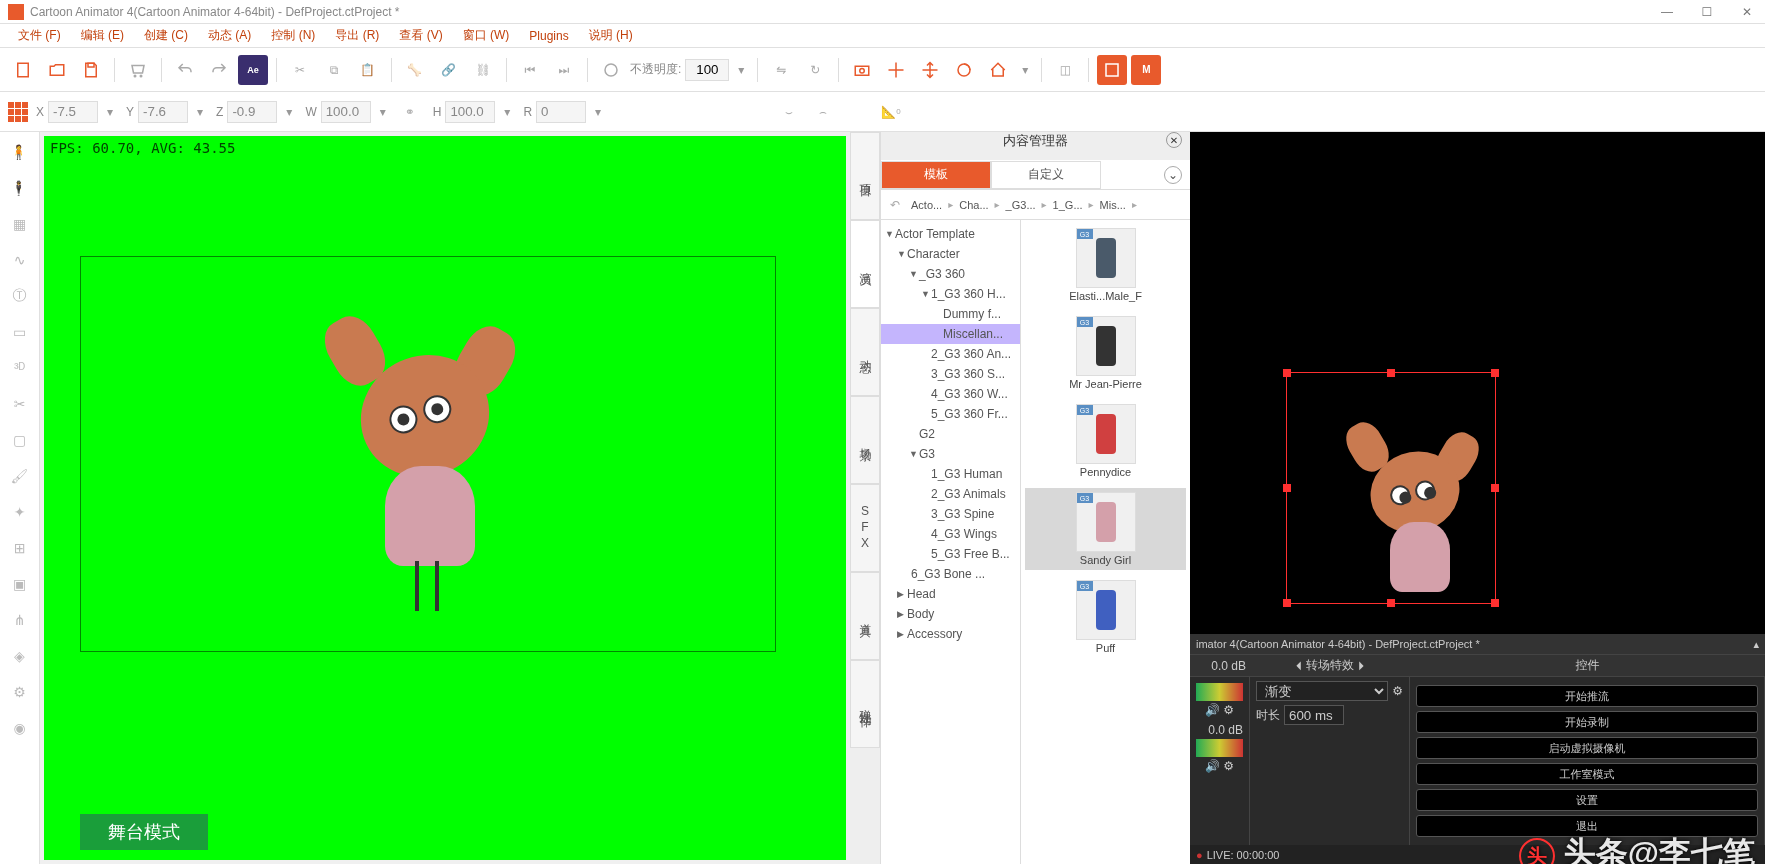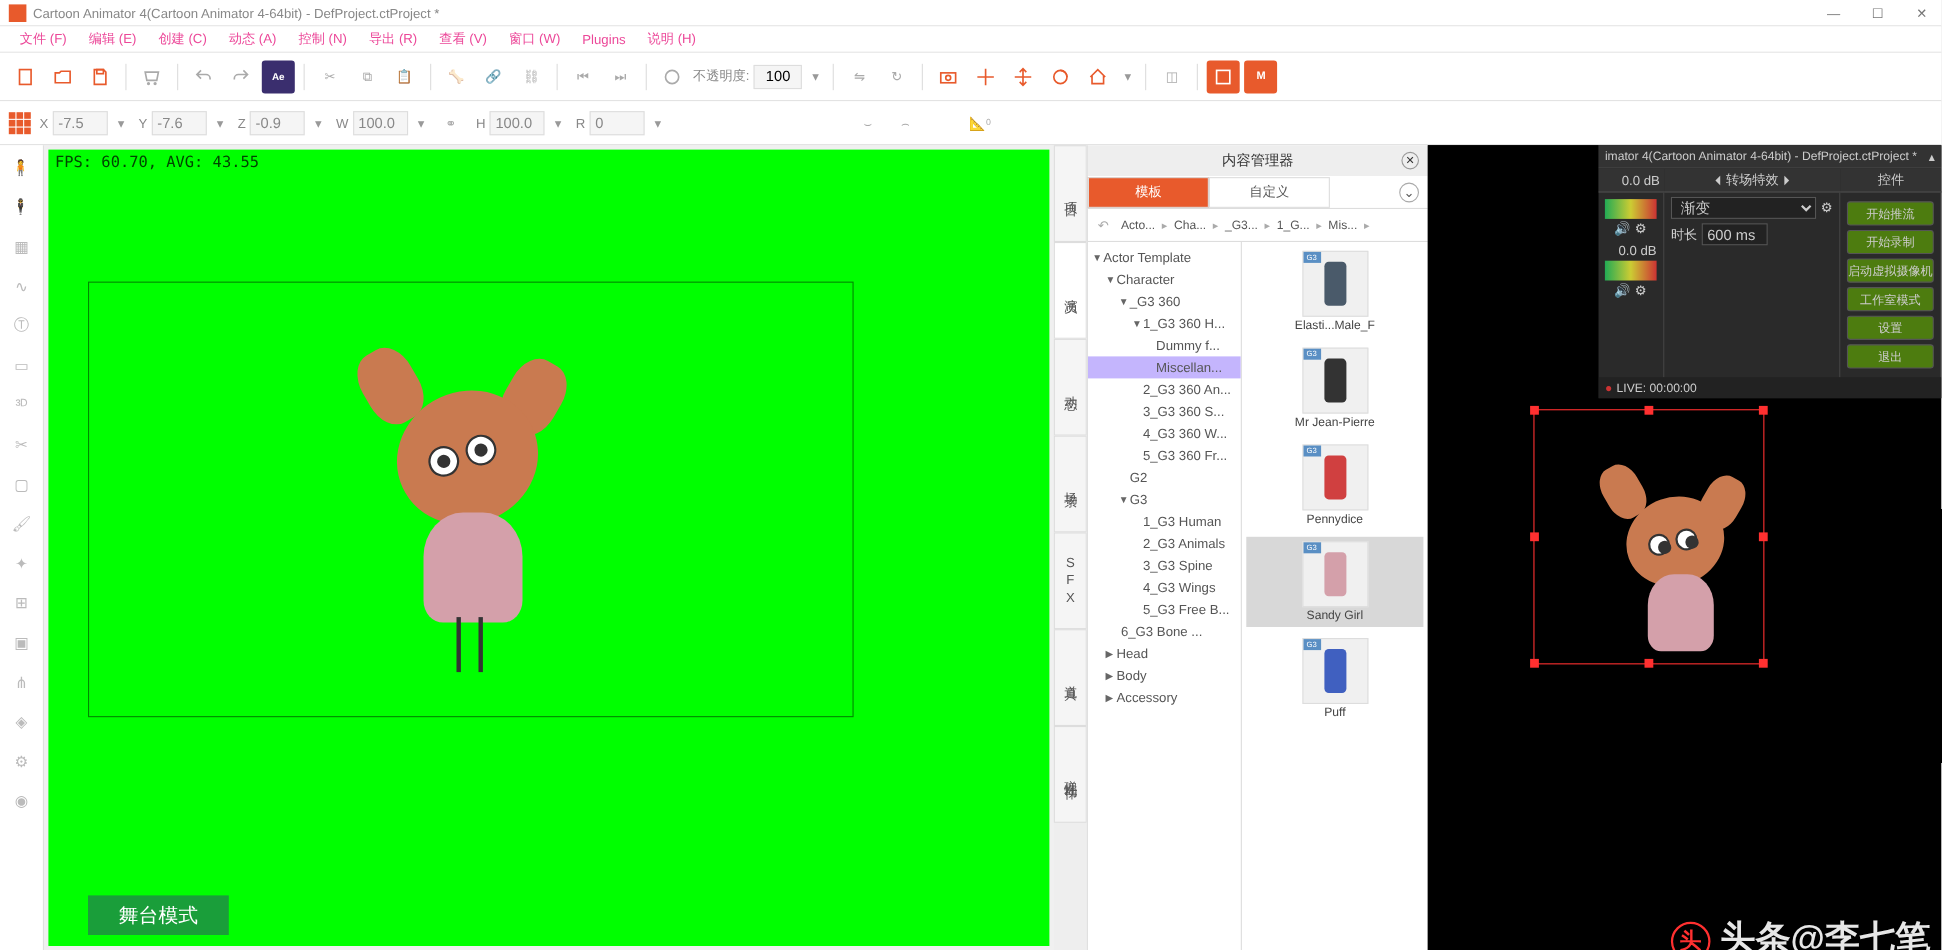"文件 (F)" .menubar .mitem { color: #ec4899 -> #c2410c }
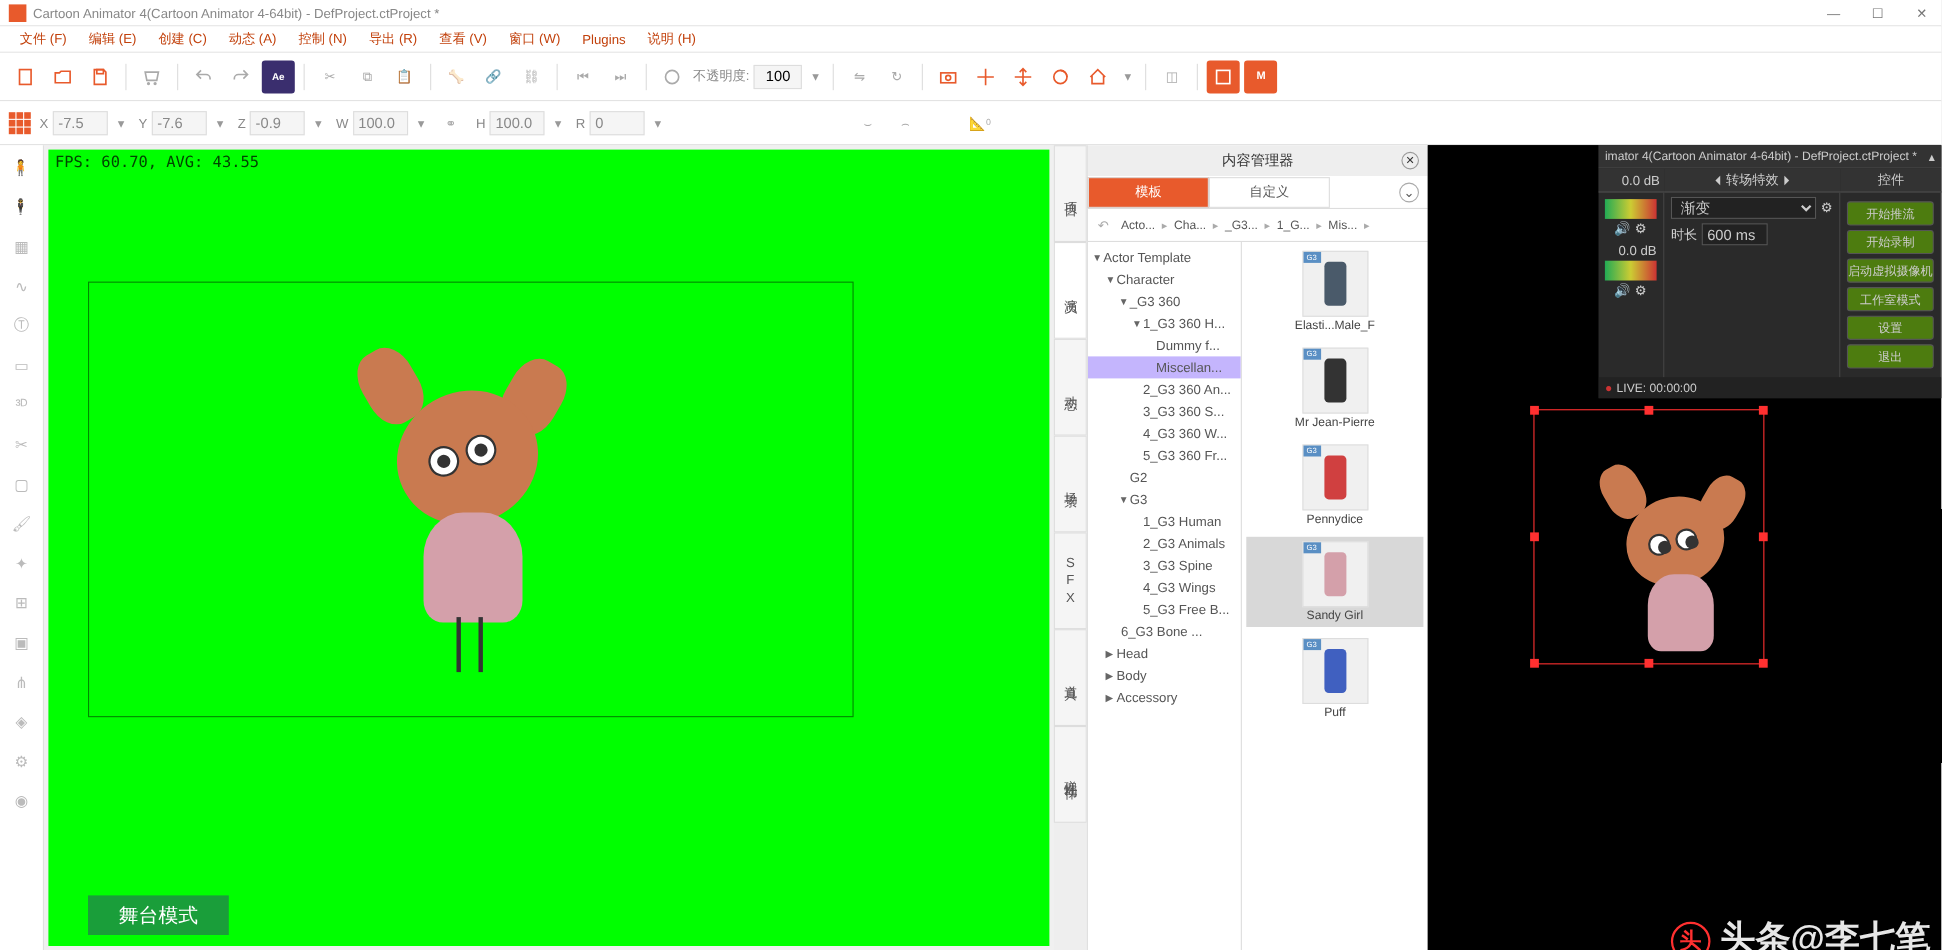"内容管理器" .panel-header { align-items: center -> flex-start }
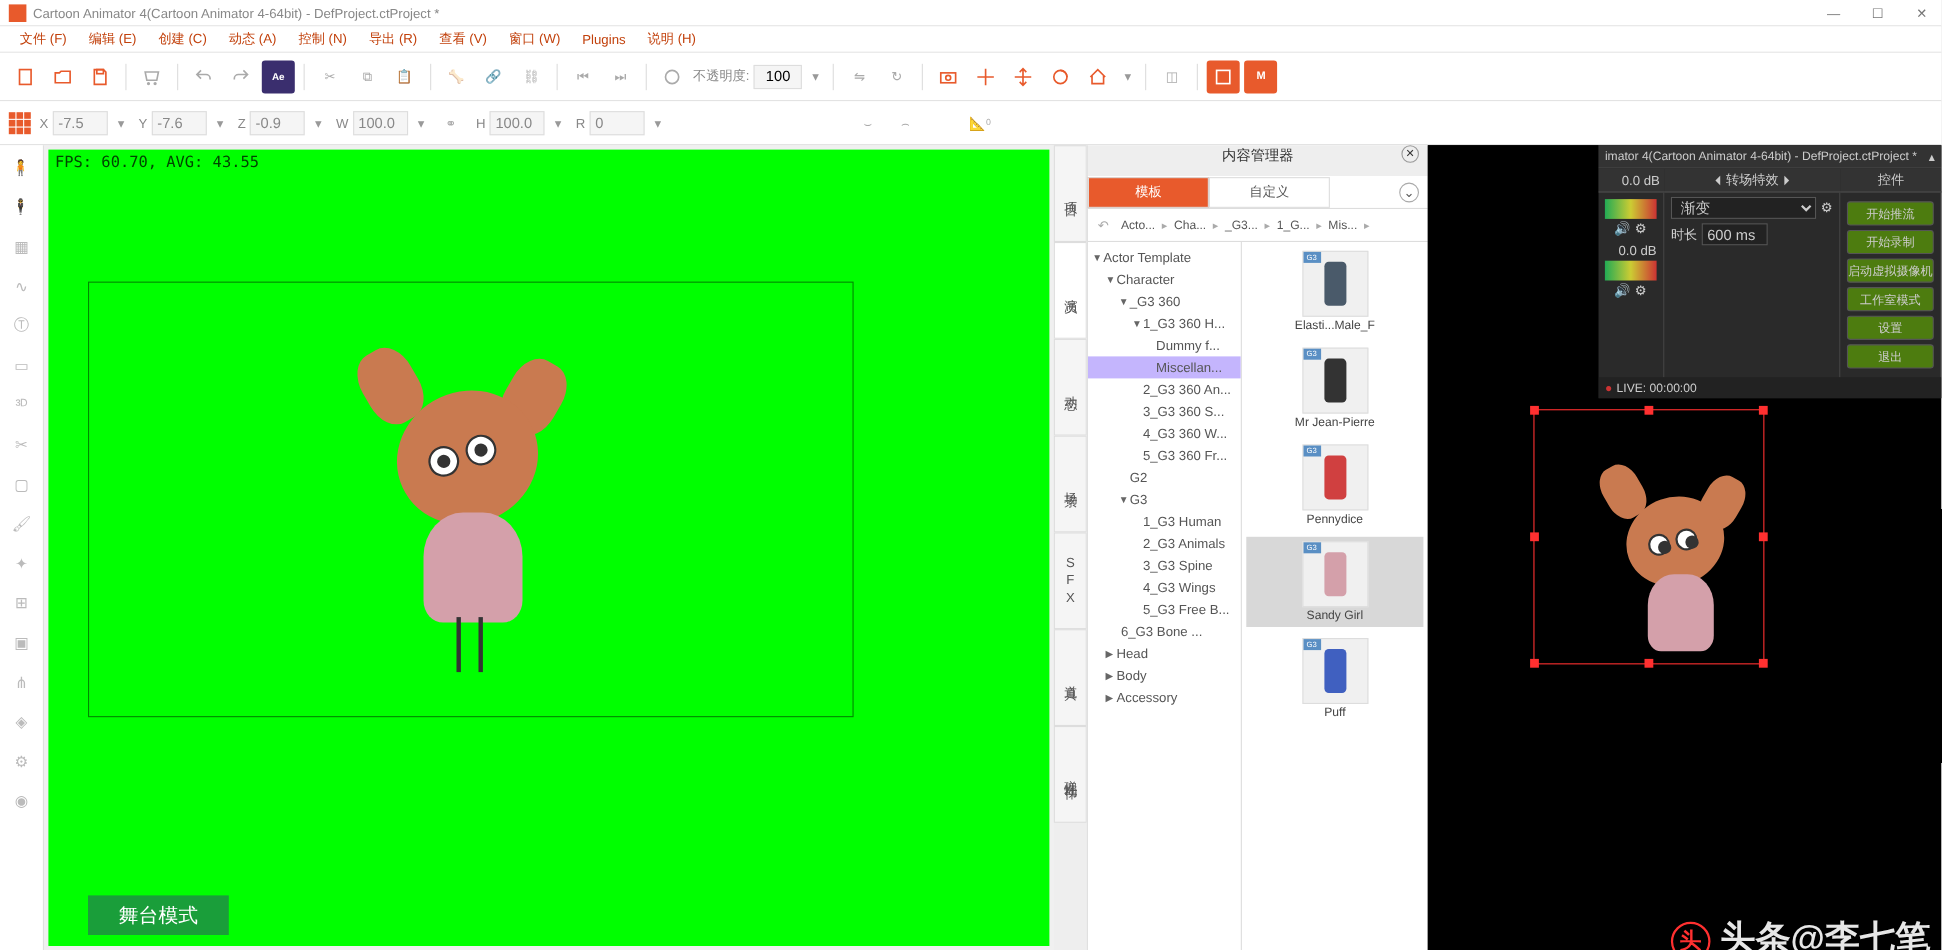"imator 4(Cartoon Animator 4-64bit) -" .right-area { flex-direction: row -> column; width: 467px -> 575px }
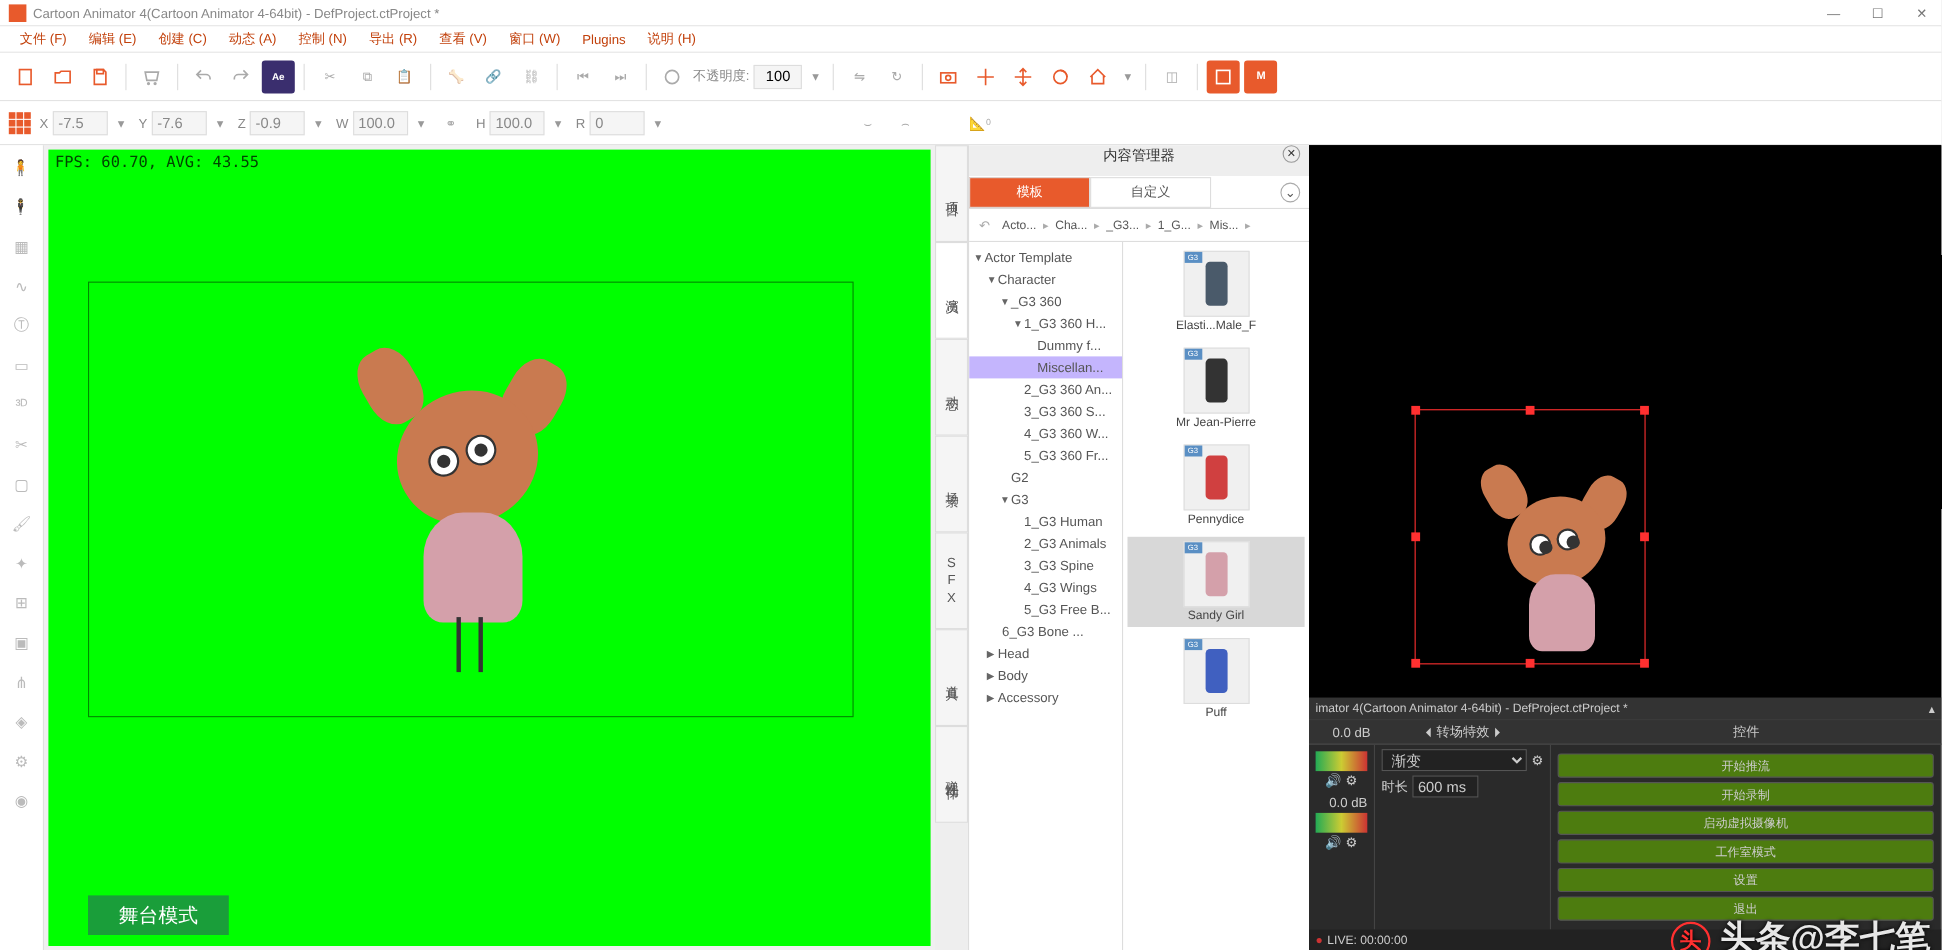"开始推流" .obs-btn { background: #4d7c0f -> #000000 }
